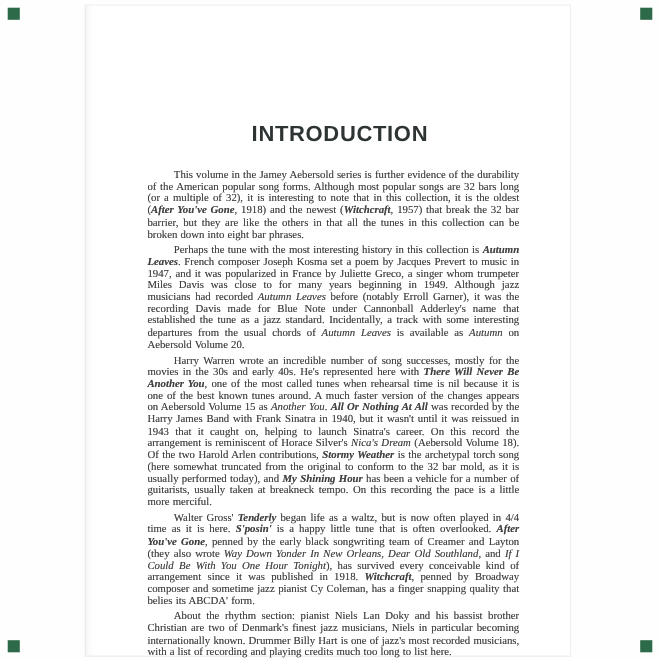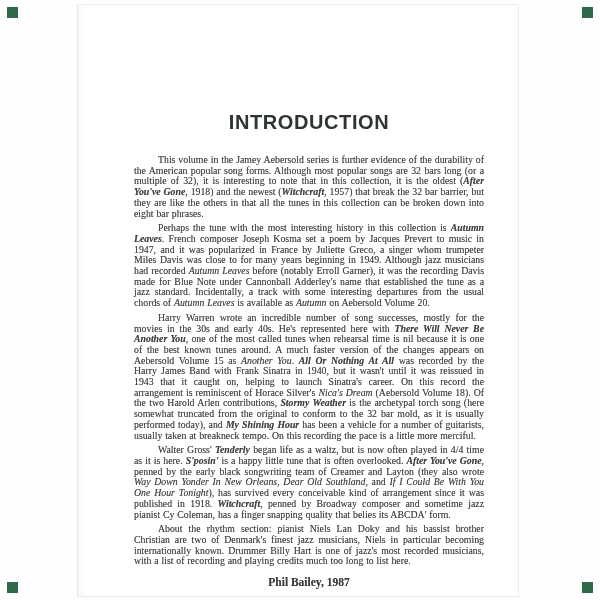"This volume in the Jamey" .para { margin: 0 0 4px 0 -> 0 12px 4px 0 }
